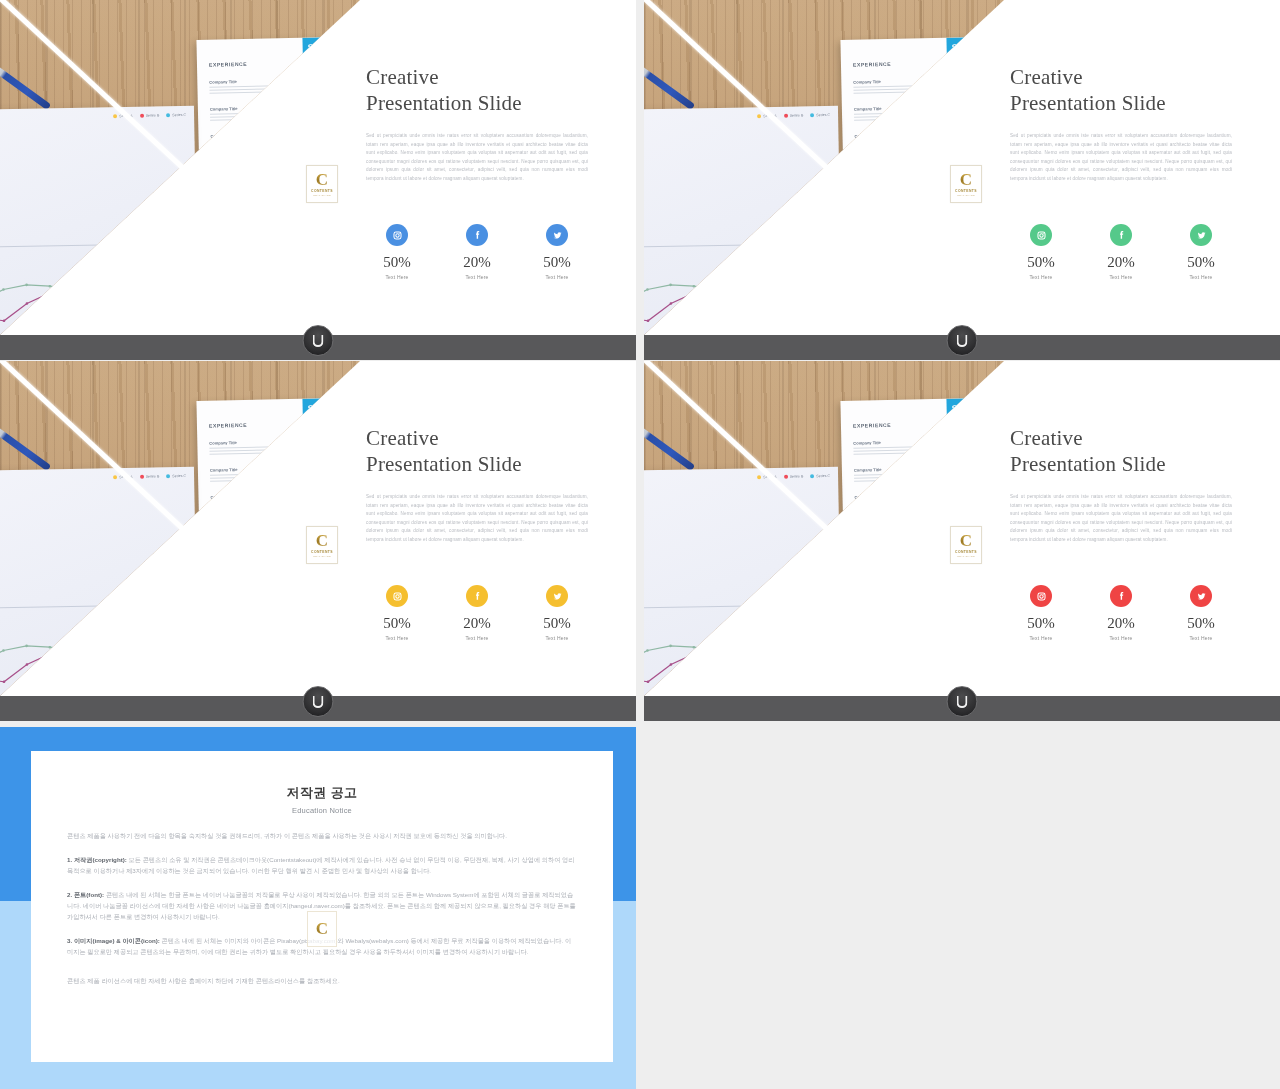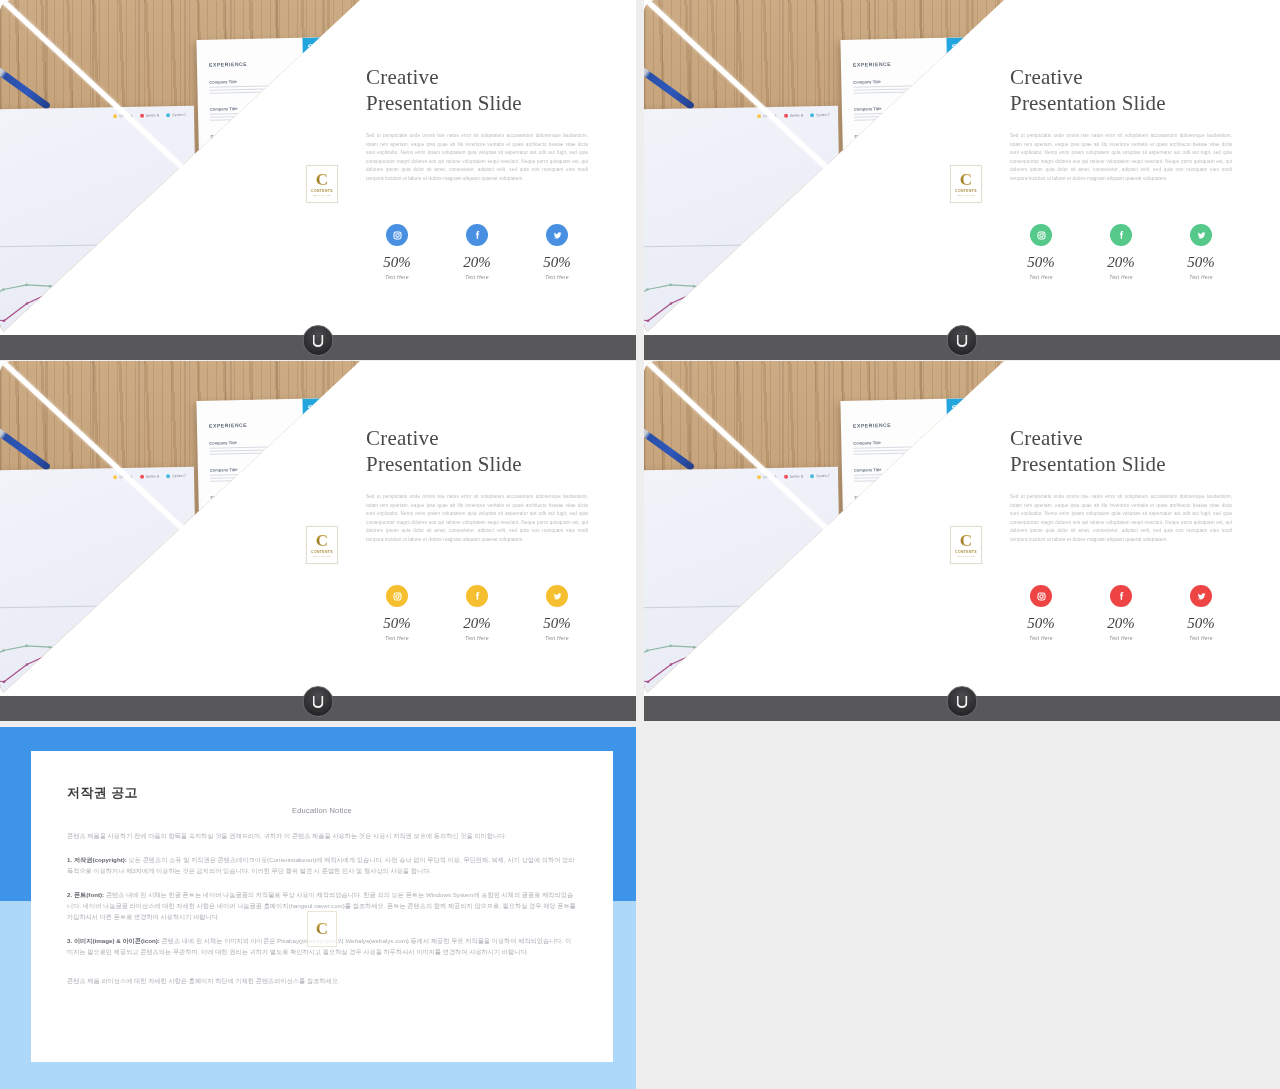"Creative" .slide-inner { border-radius: 12px -> none }
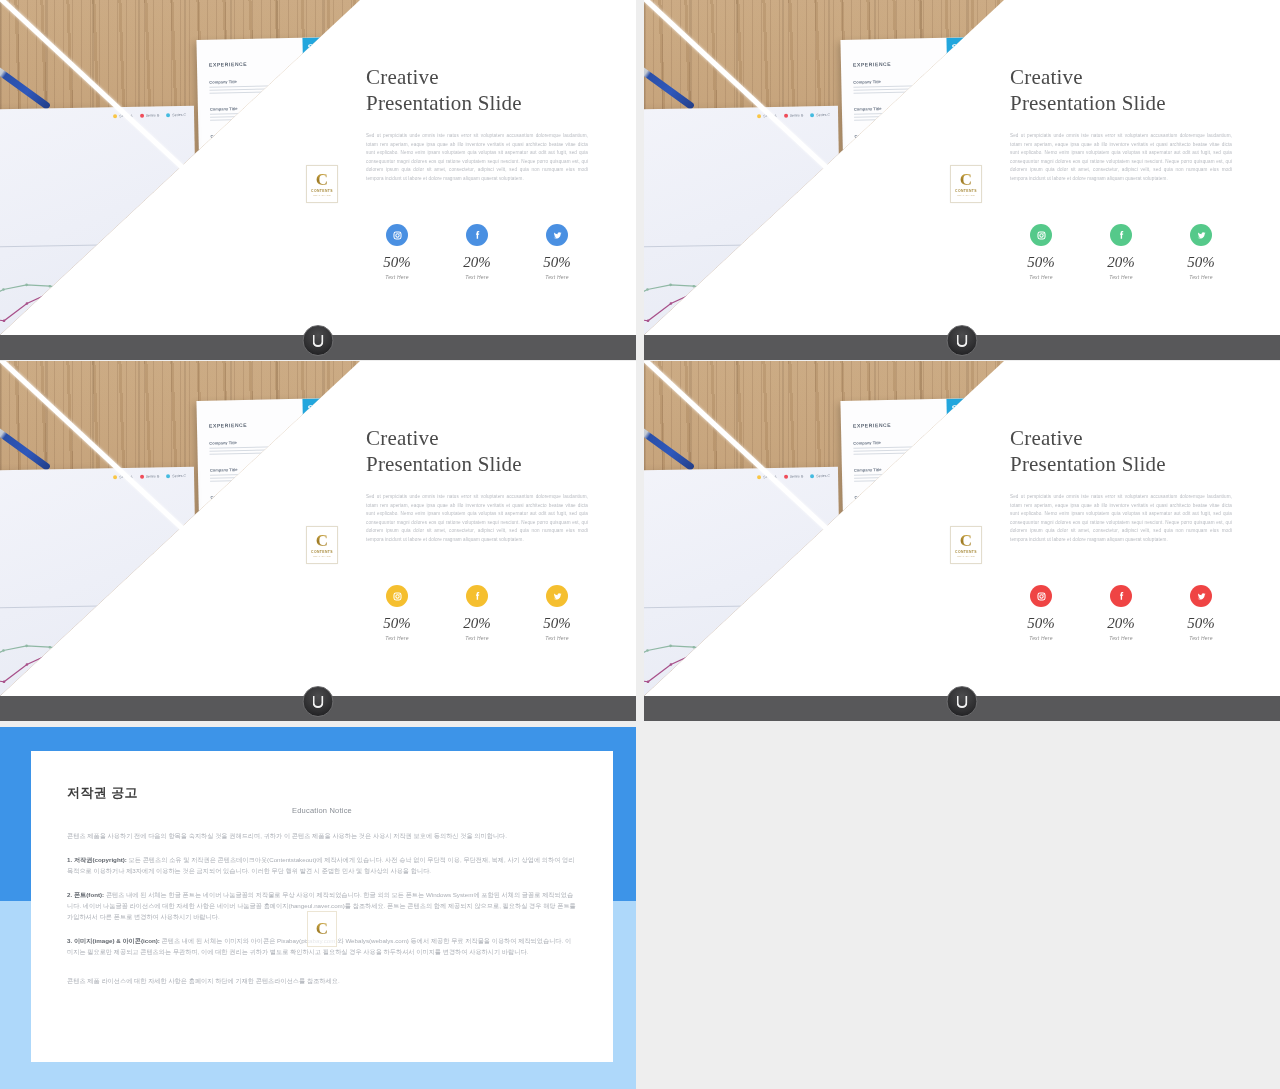"50%" .stats { font-style: italic -> none }
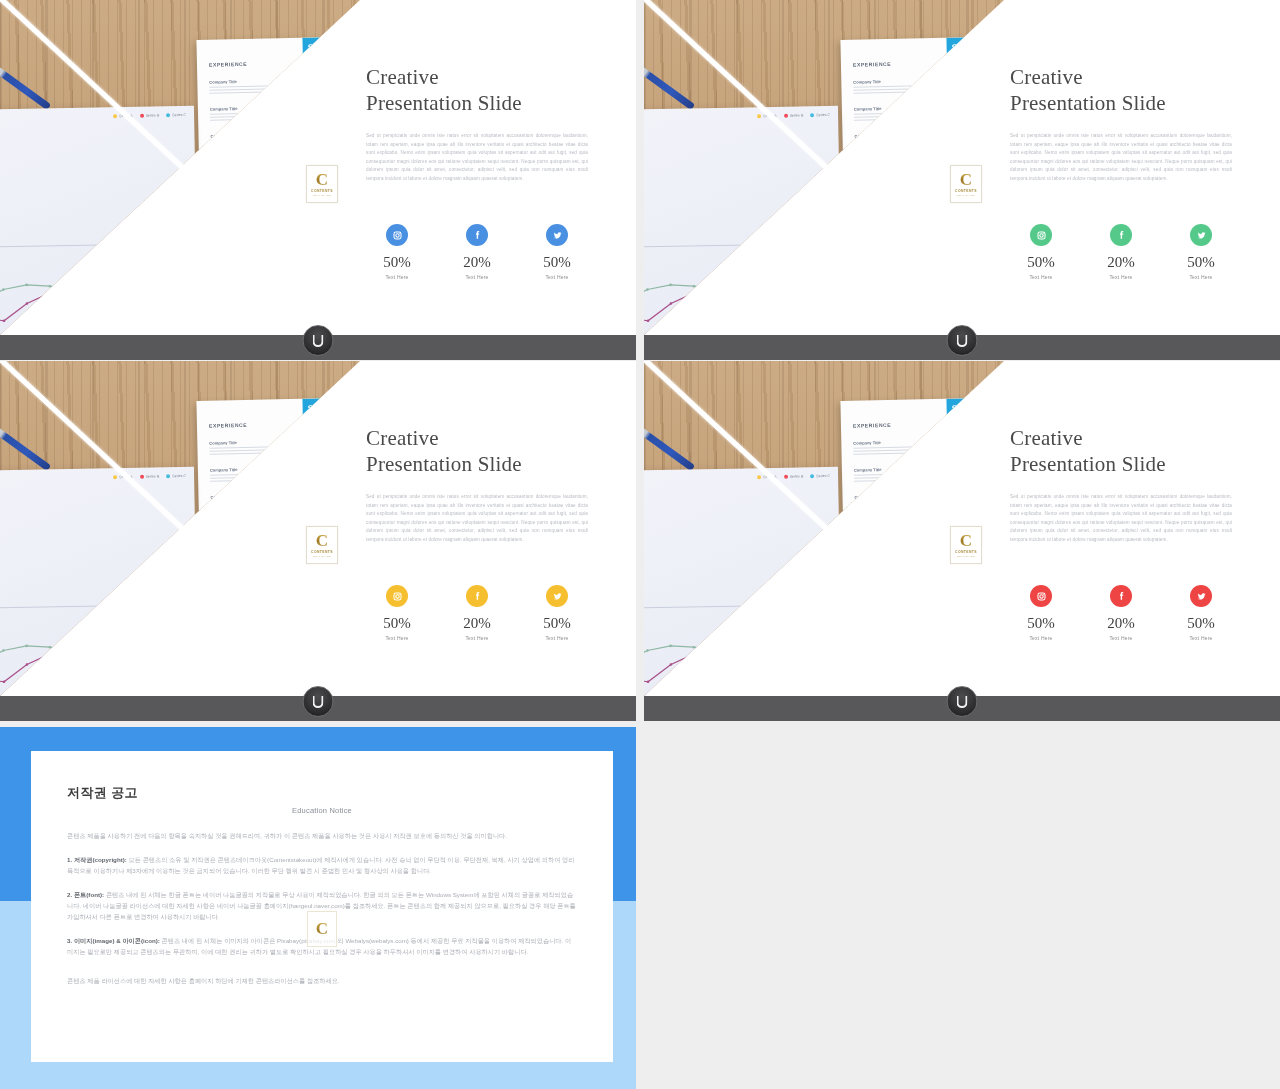"저작권 공고" .cp-title { text-align: left -> center }
